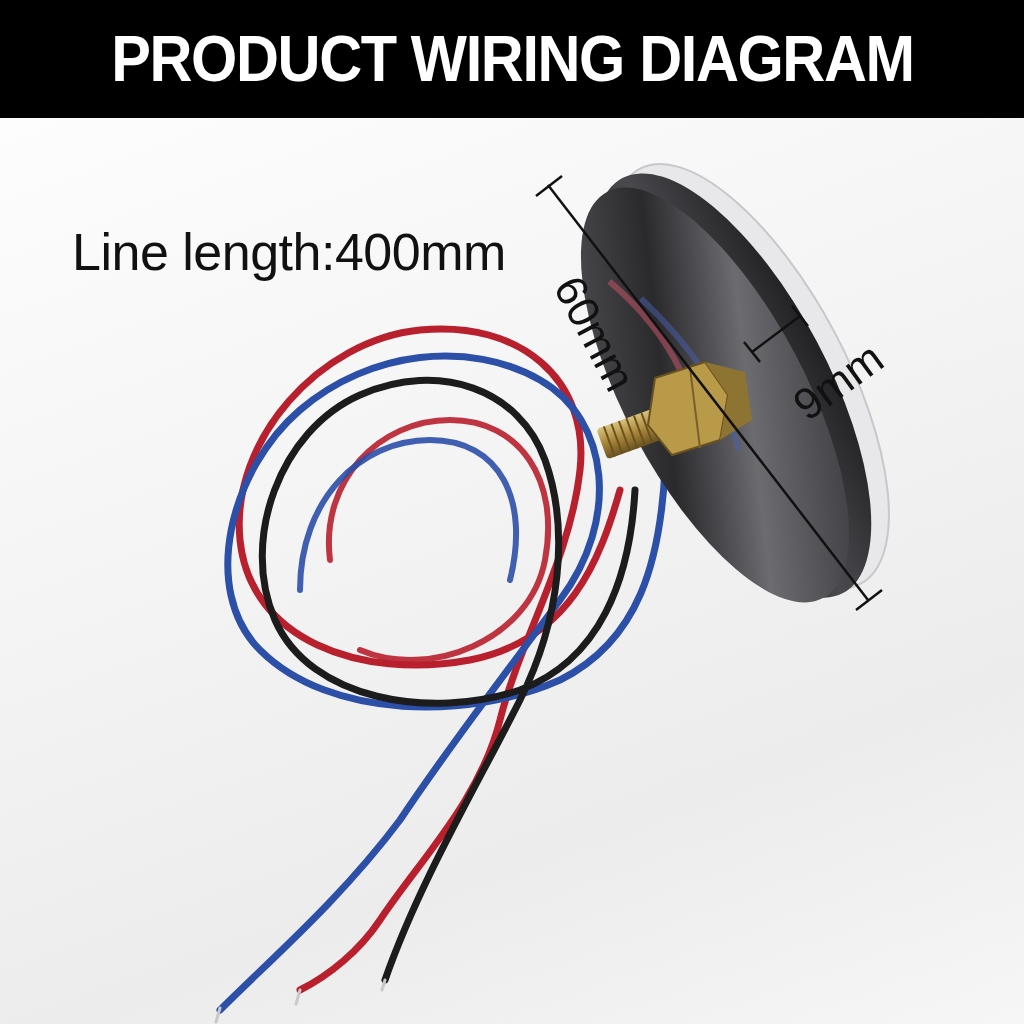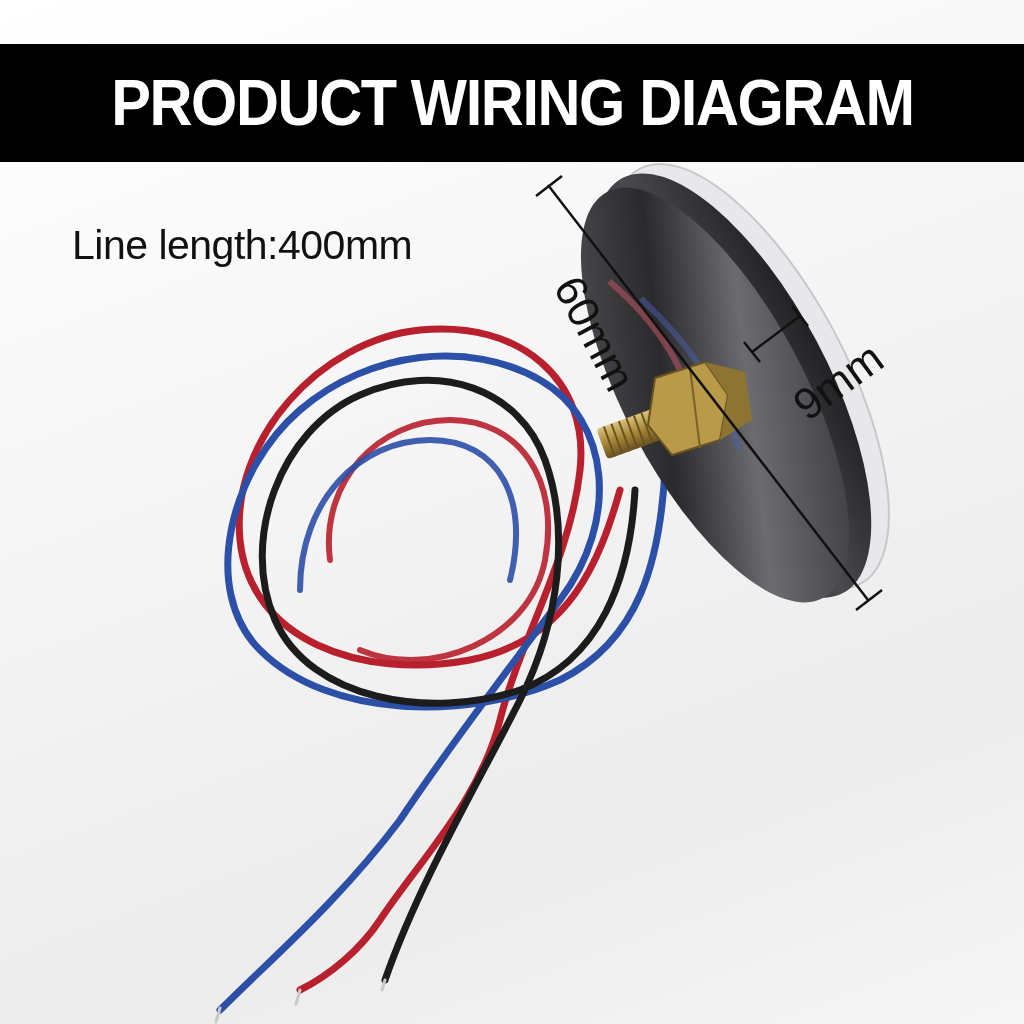"PRODUCT WIRING DIAGRAM" .header { margin-top: 44px -> none }
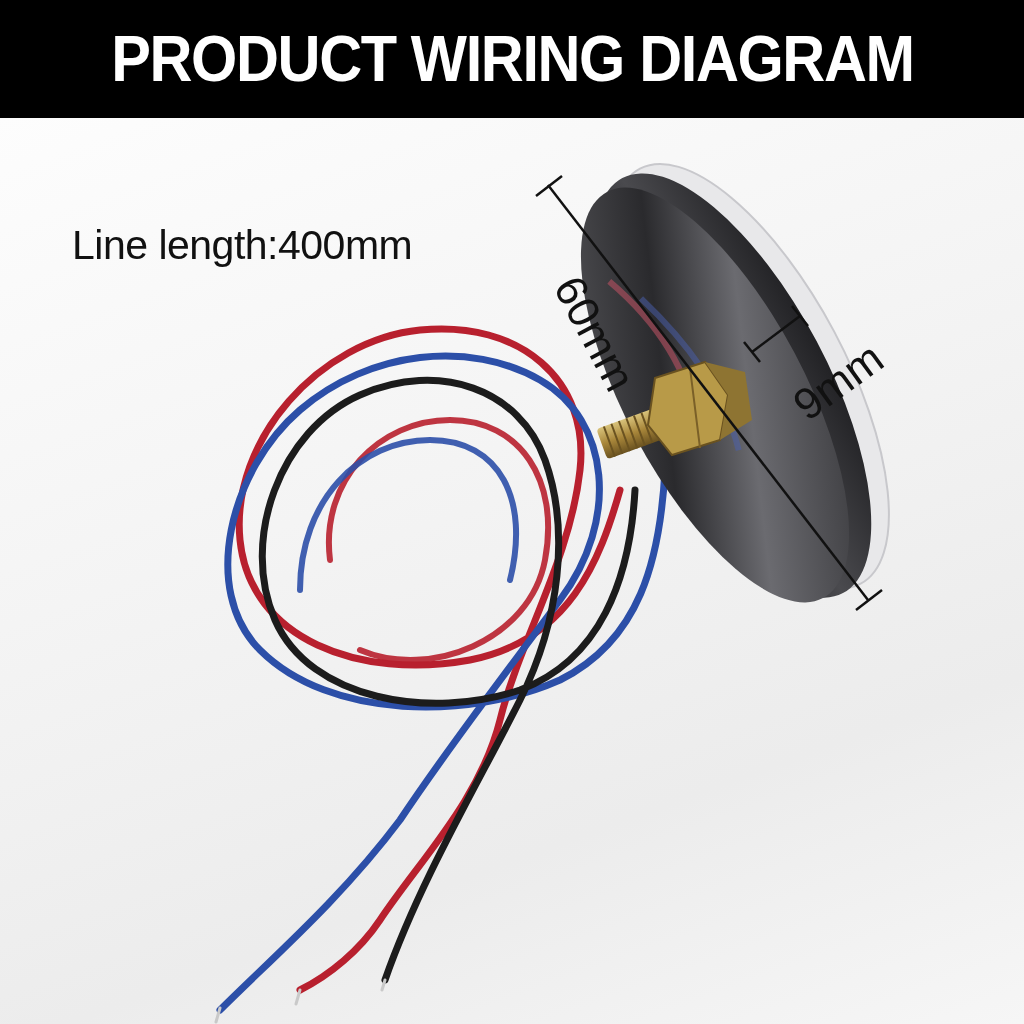"Line length:400mm" .line-length { font-size: 41px -> 52px }
